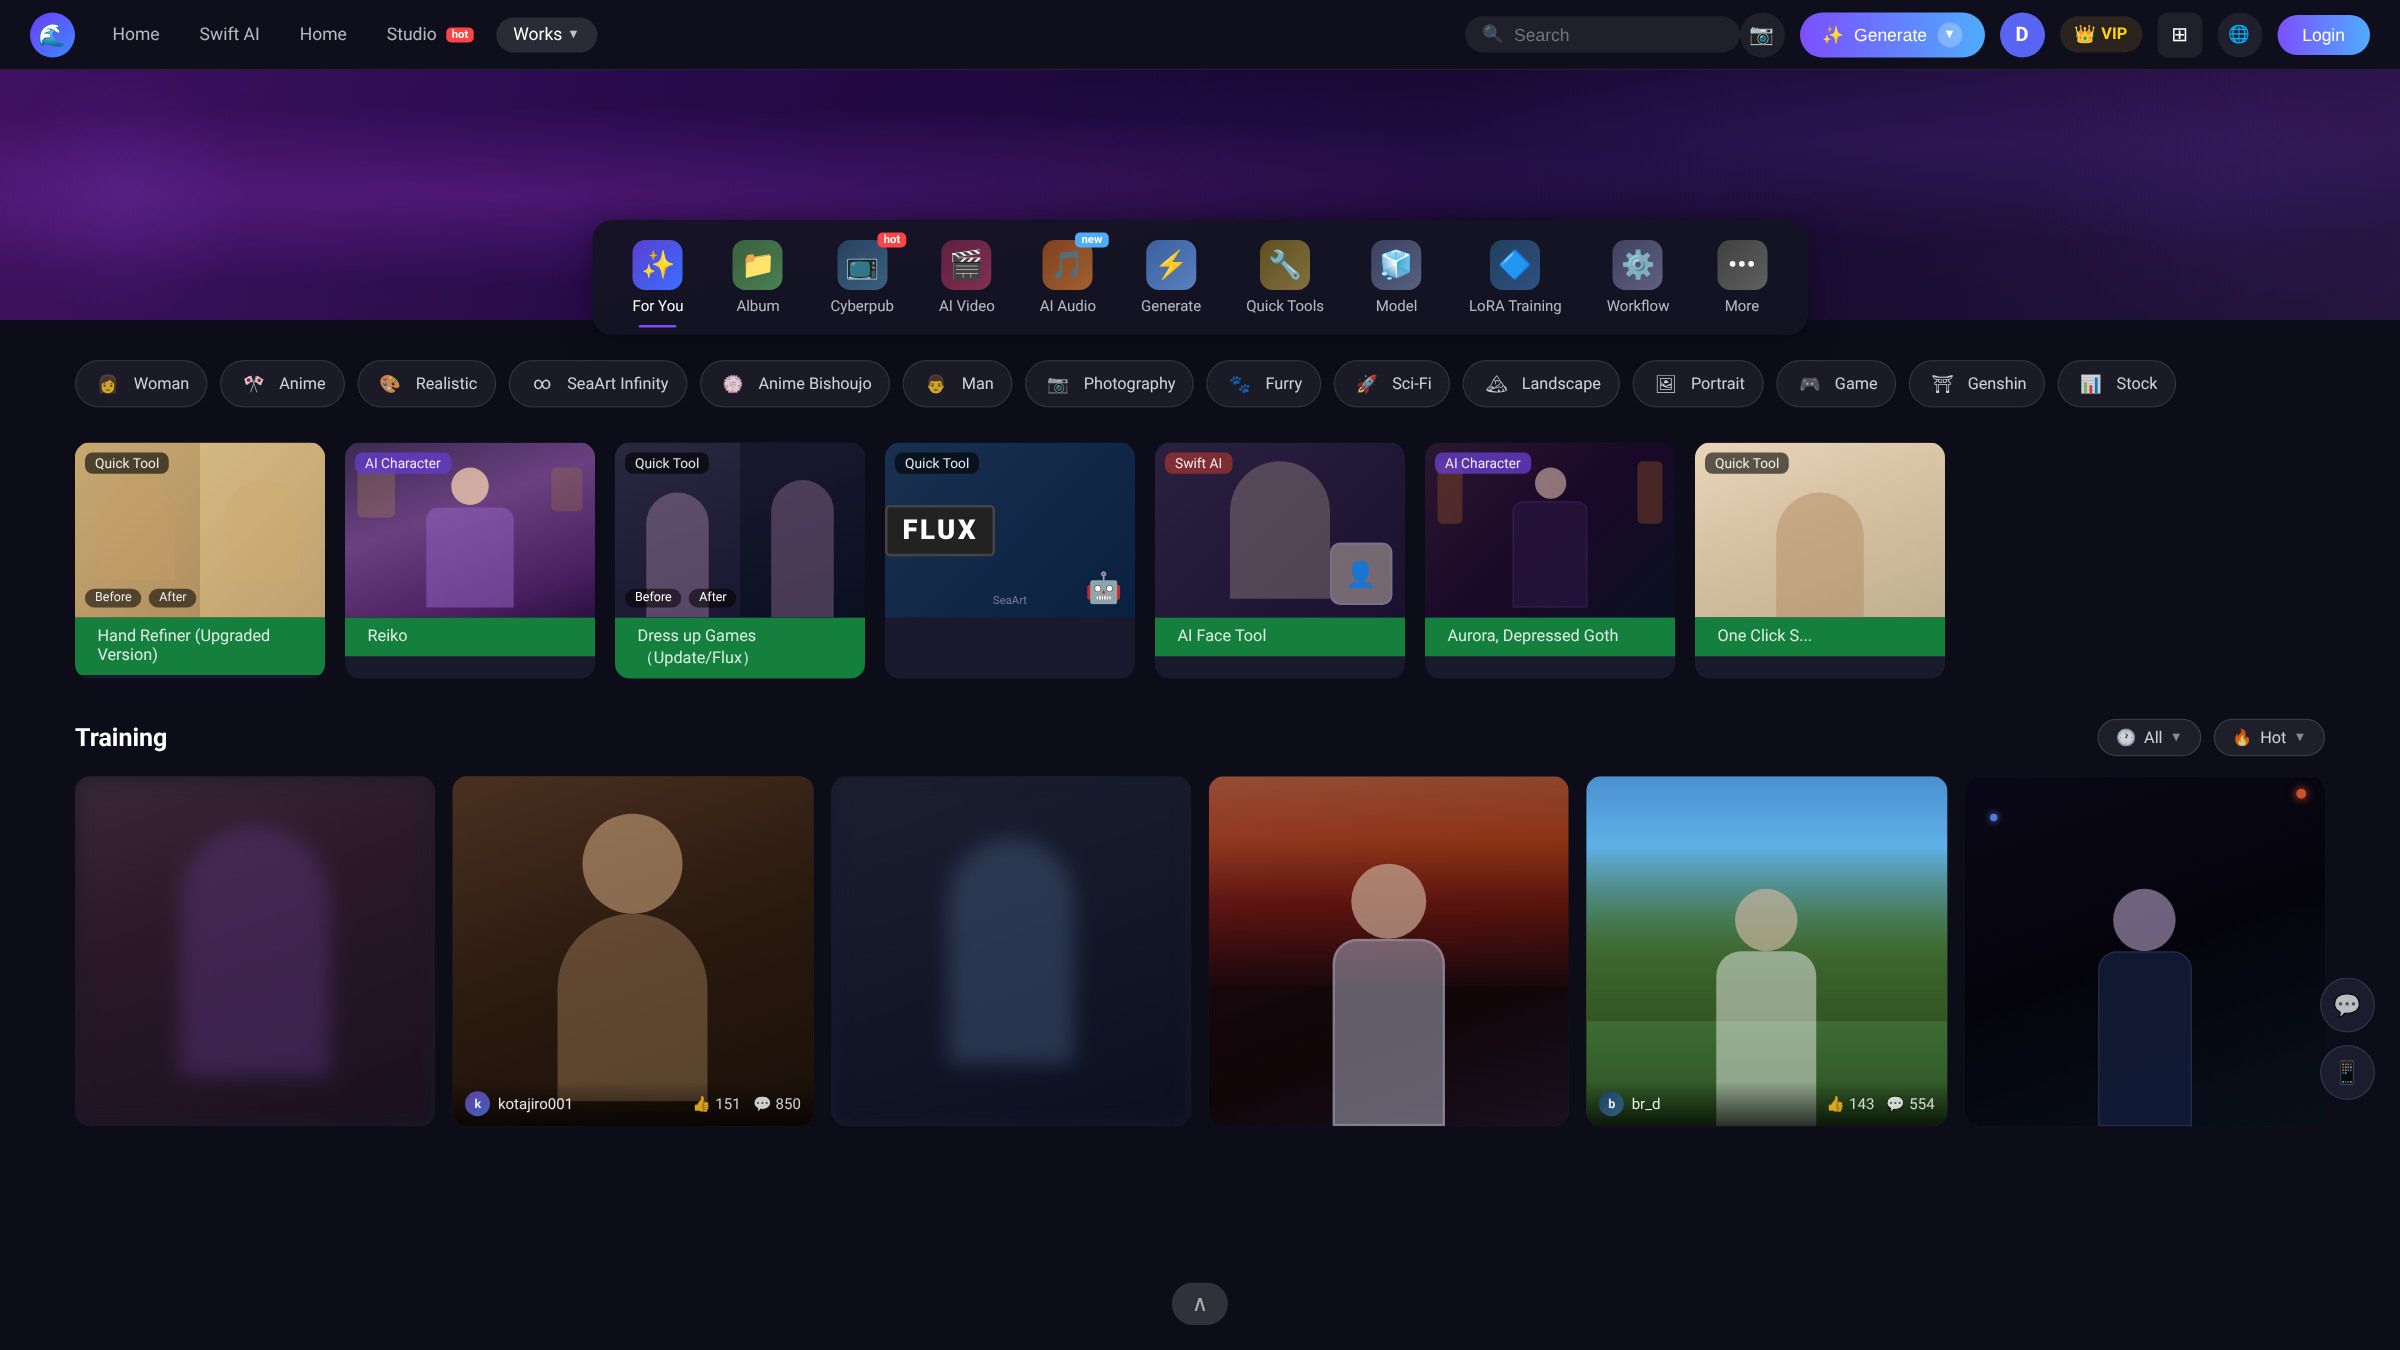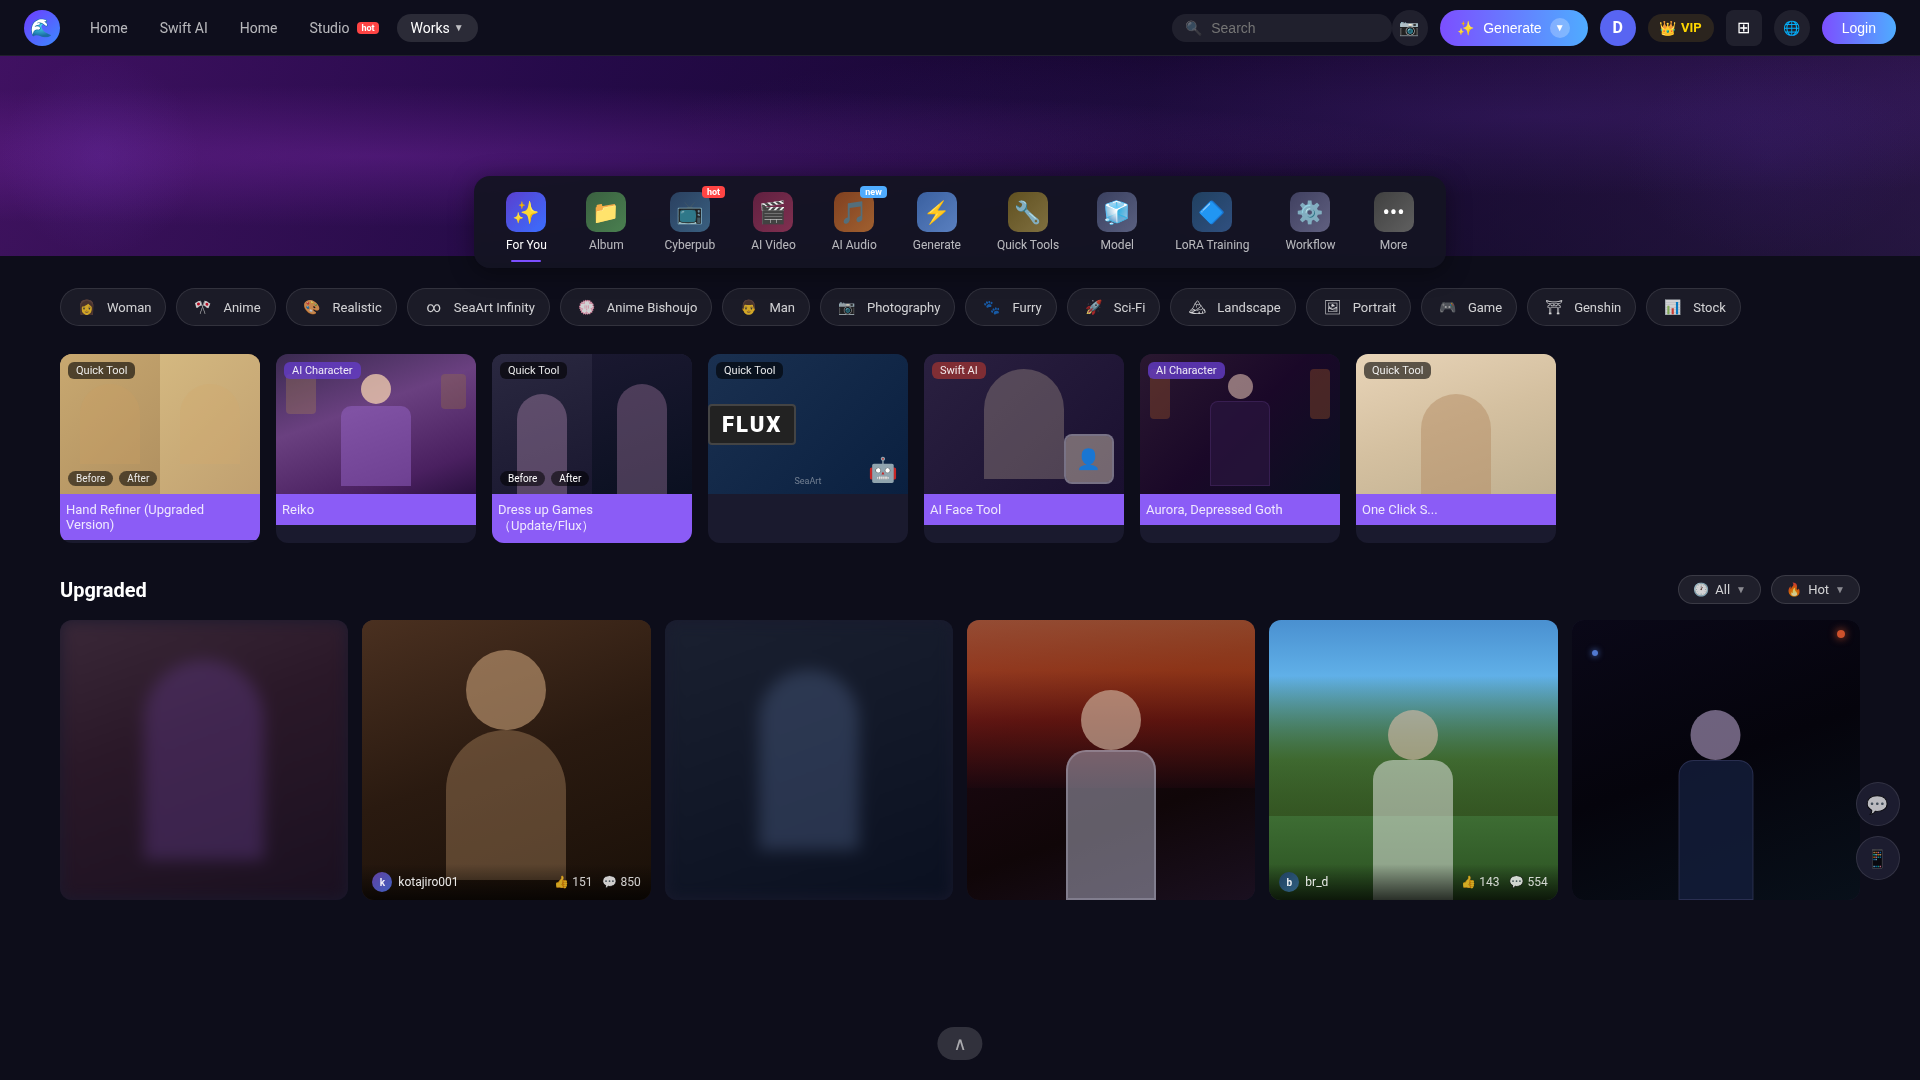"Hand Refiner (Upgraded Version)" .tool-card-title { background: #8b5cf6 -> #15803d; padding: 8px 6px -> 8px 18px }
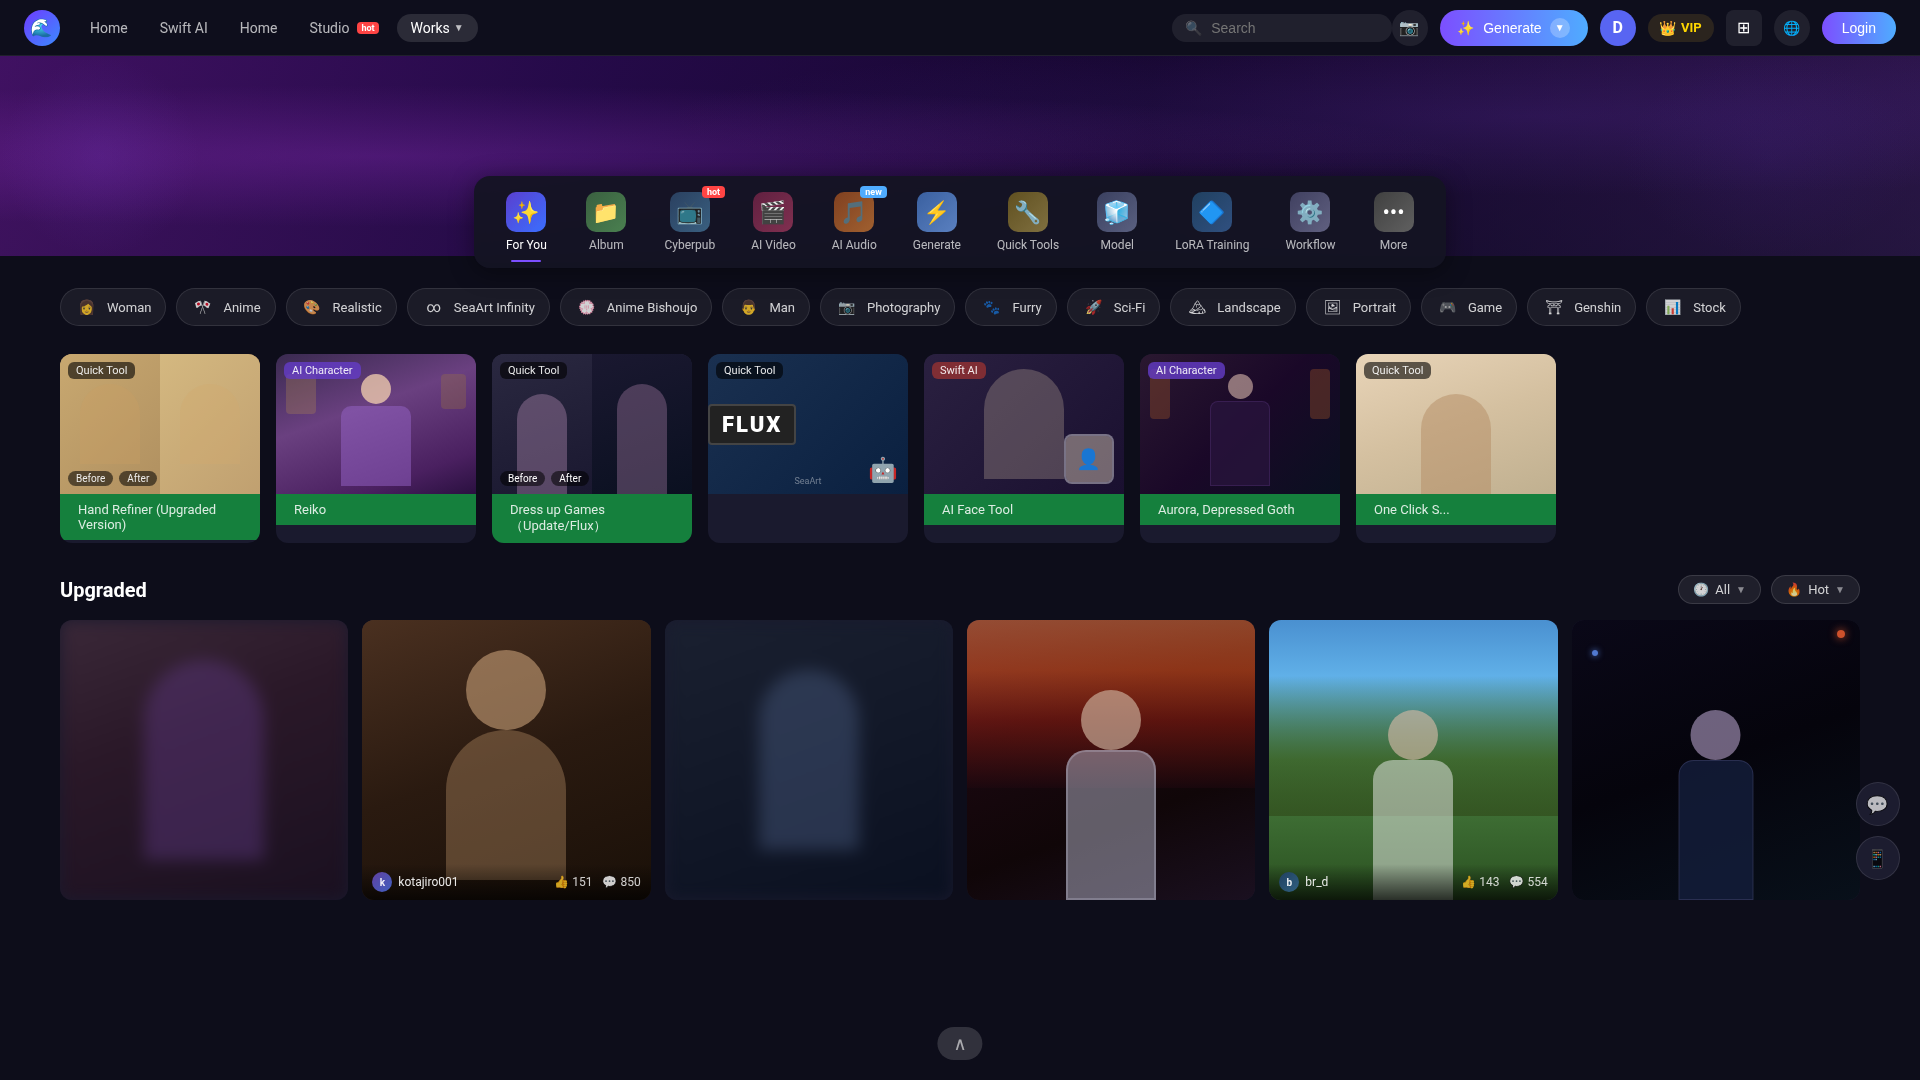"Upgraded" div.explore-title { text: Upgraded -> Training }
